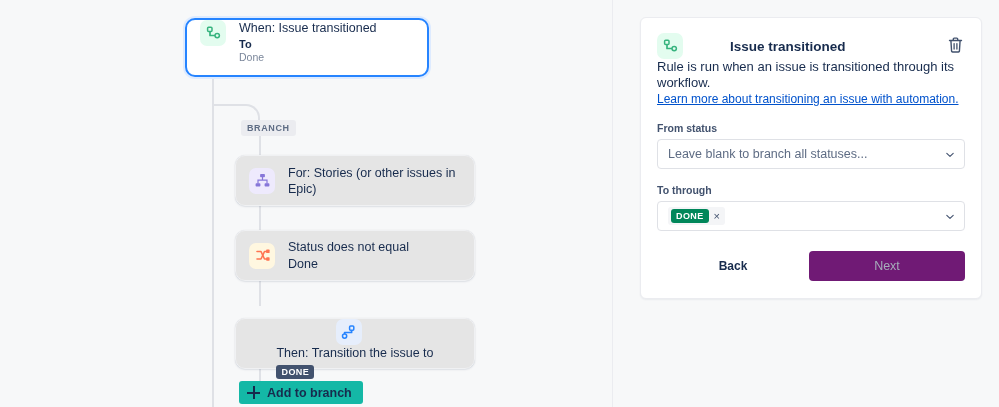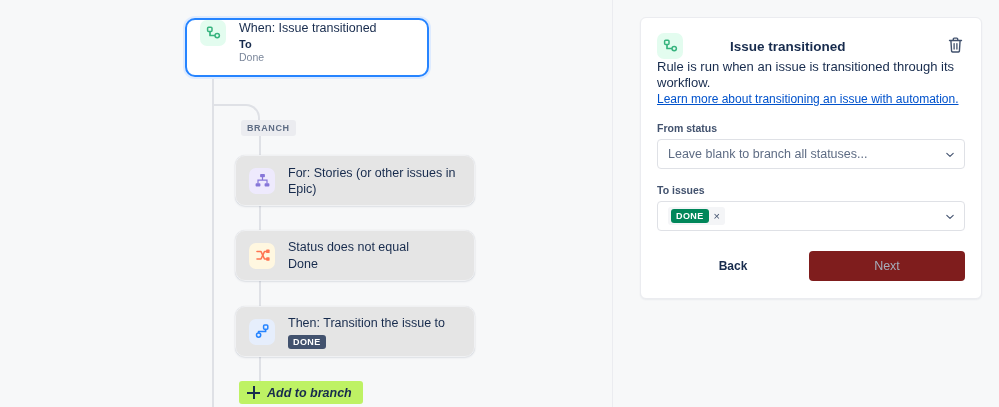"To issues" div.field-label { text: issues -> through }
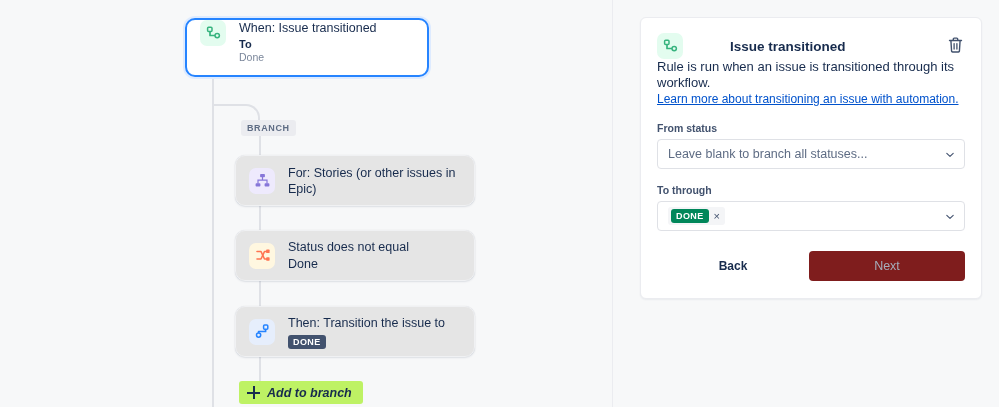"Next" .btn-next { background: #7f1d1d -> #701a75 }
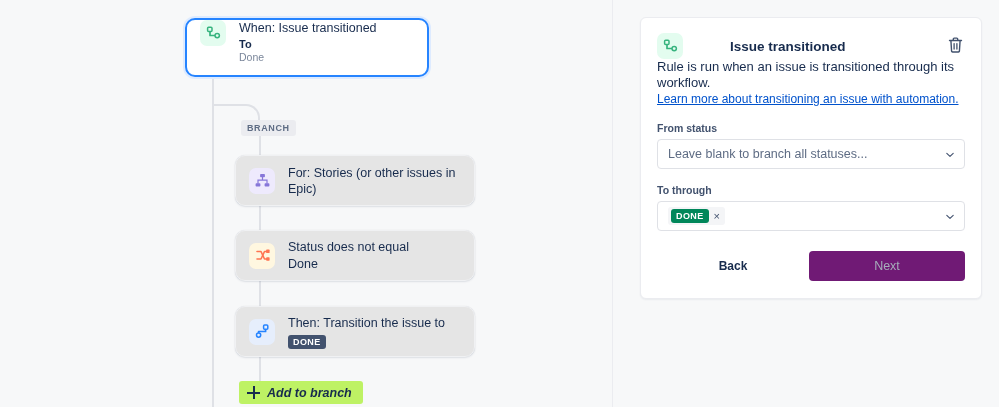"Then: Transition the issue to" .node-card.c3 { flex-direction: none -> column; top: 306px -> 318px }
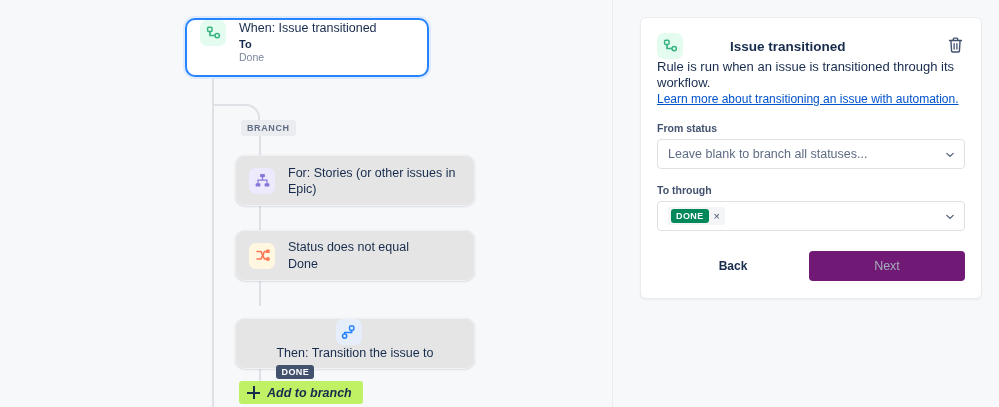"Add to branch" .add-branch-btn { background: #bef264 -> #14b8a6; font-style: italic -> none }
